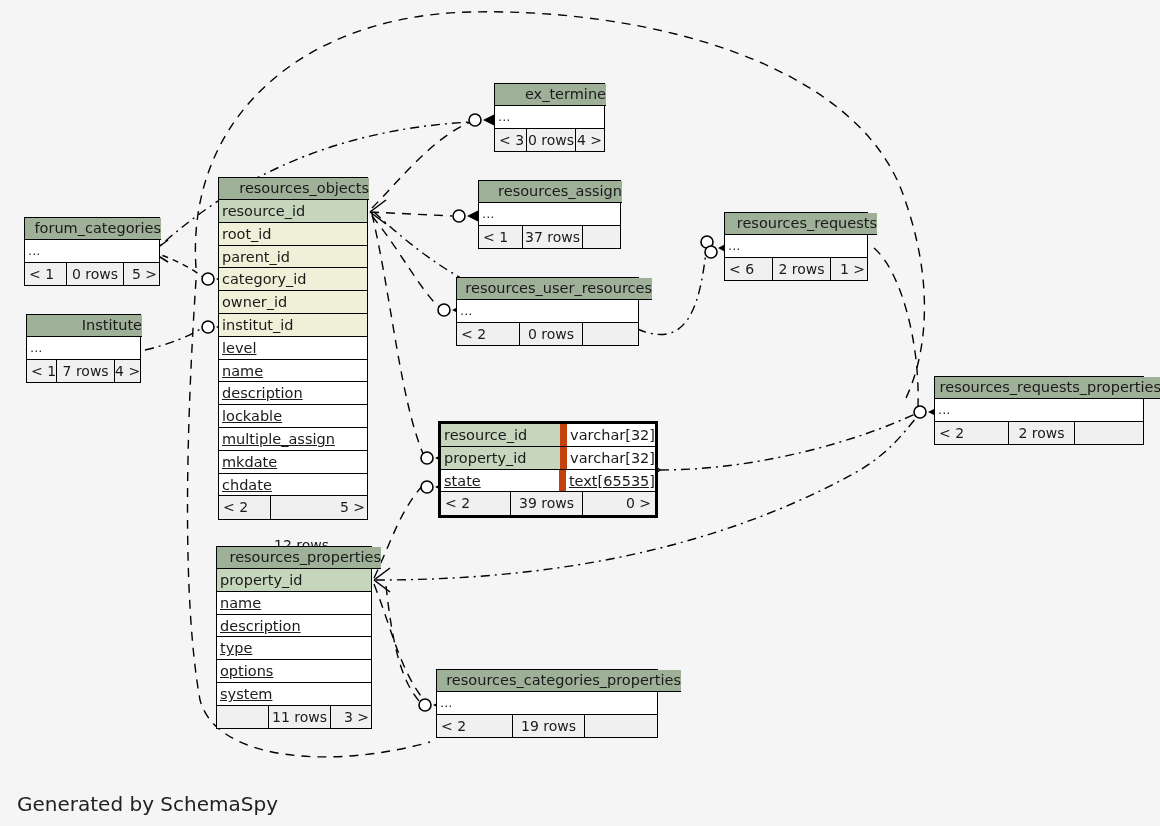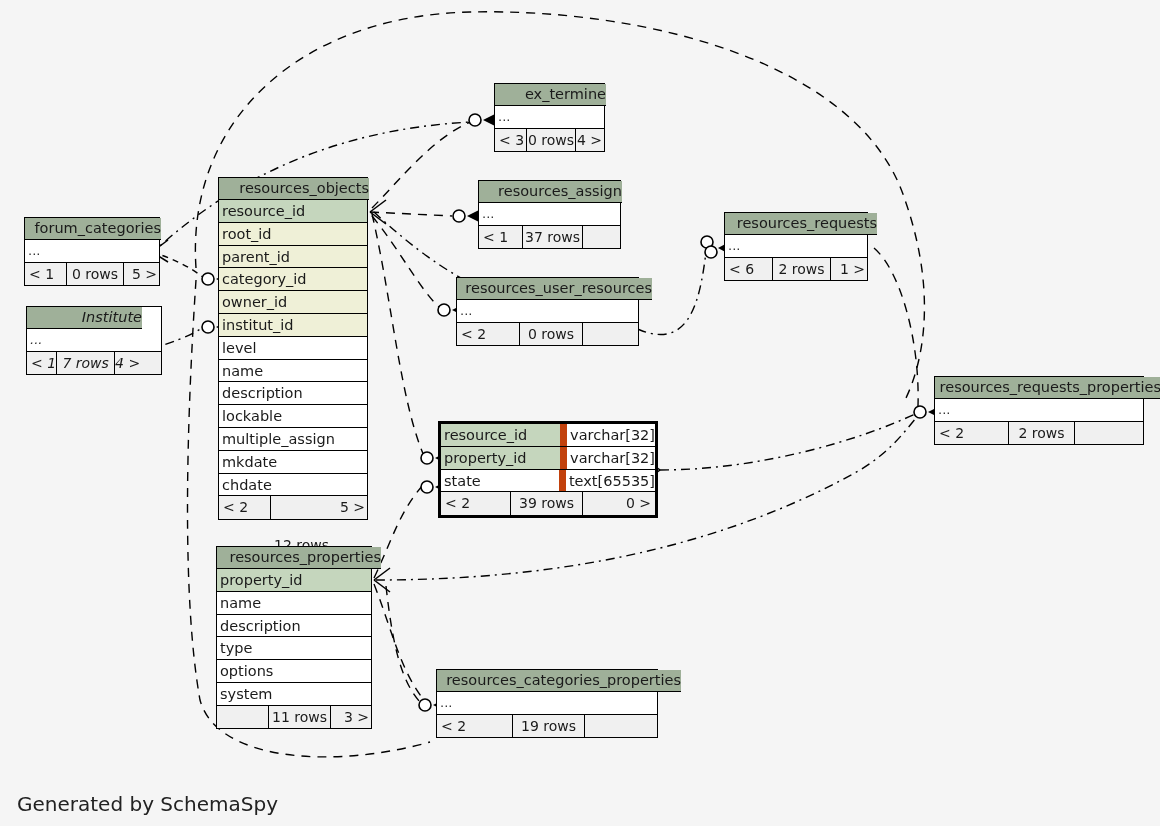"Institute" div.table { font-style: italic -> none; top: 306px -> 314px; width: 136px -> 115px }
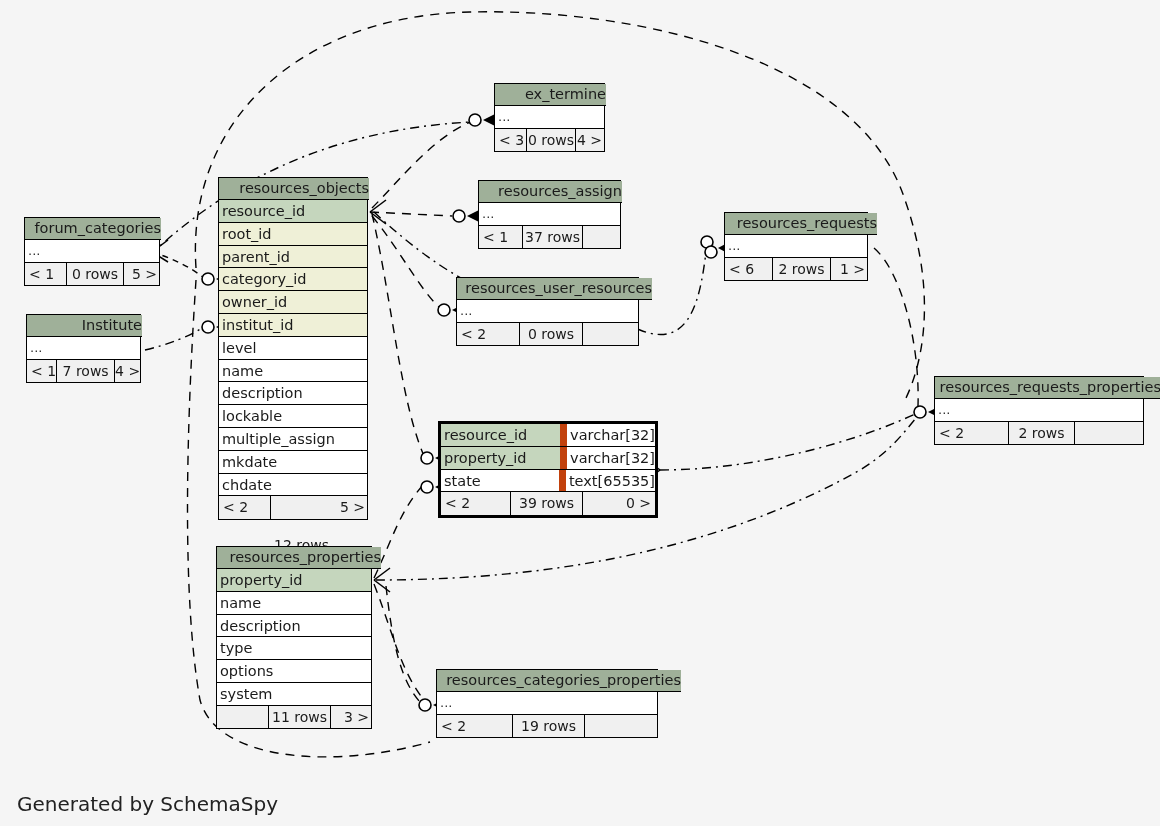"level" .row.plain { text-decoration: none -> underline }
